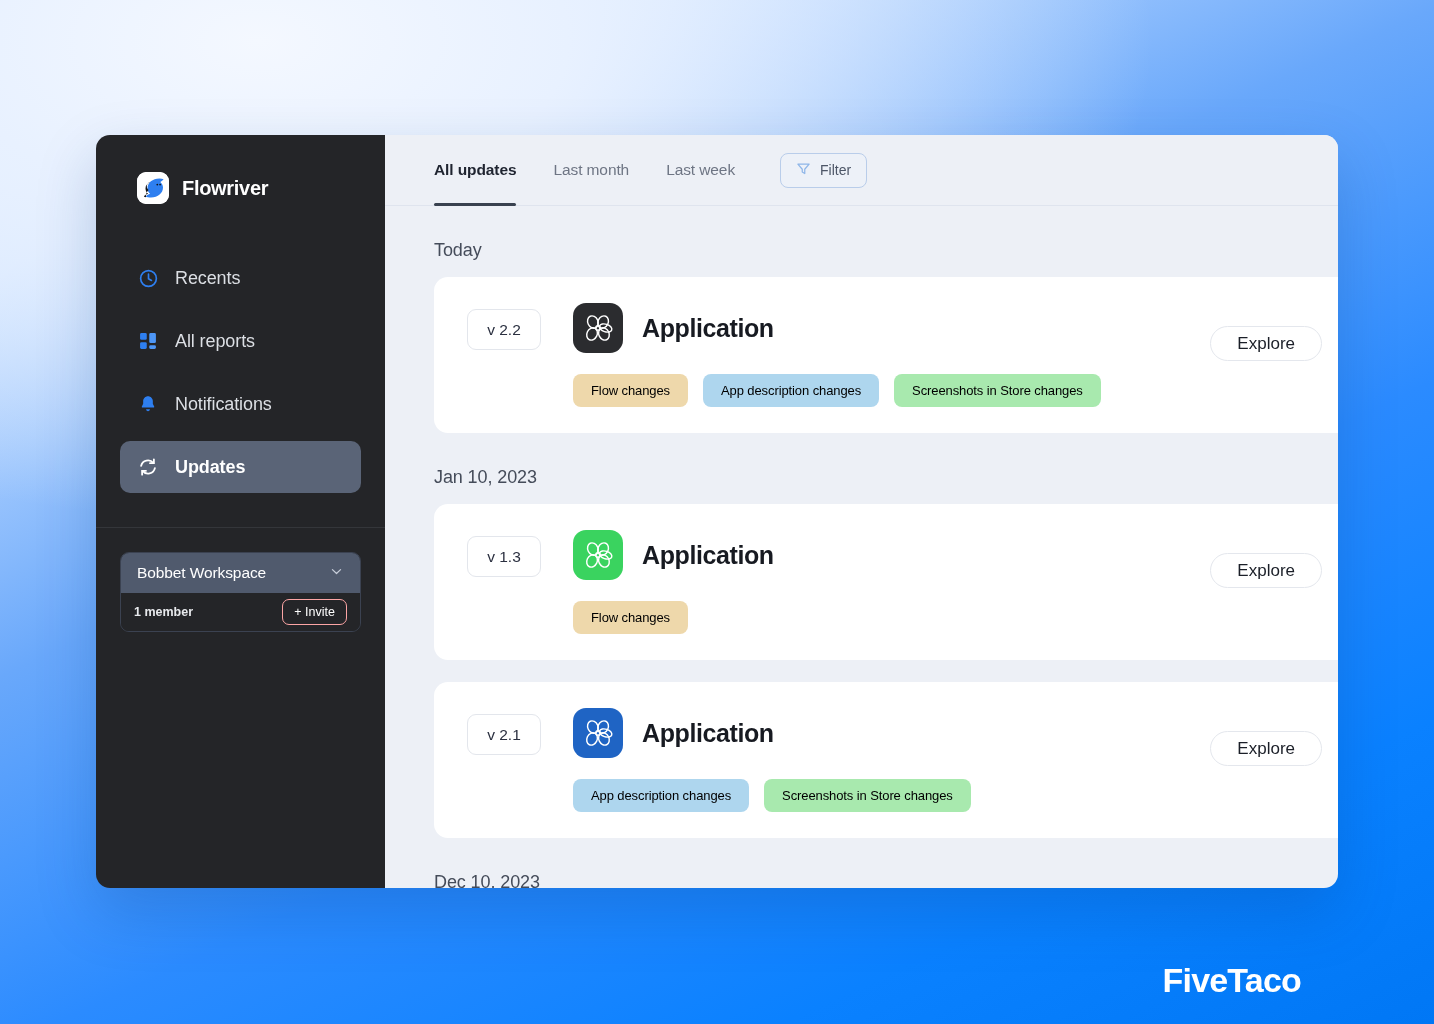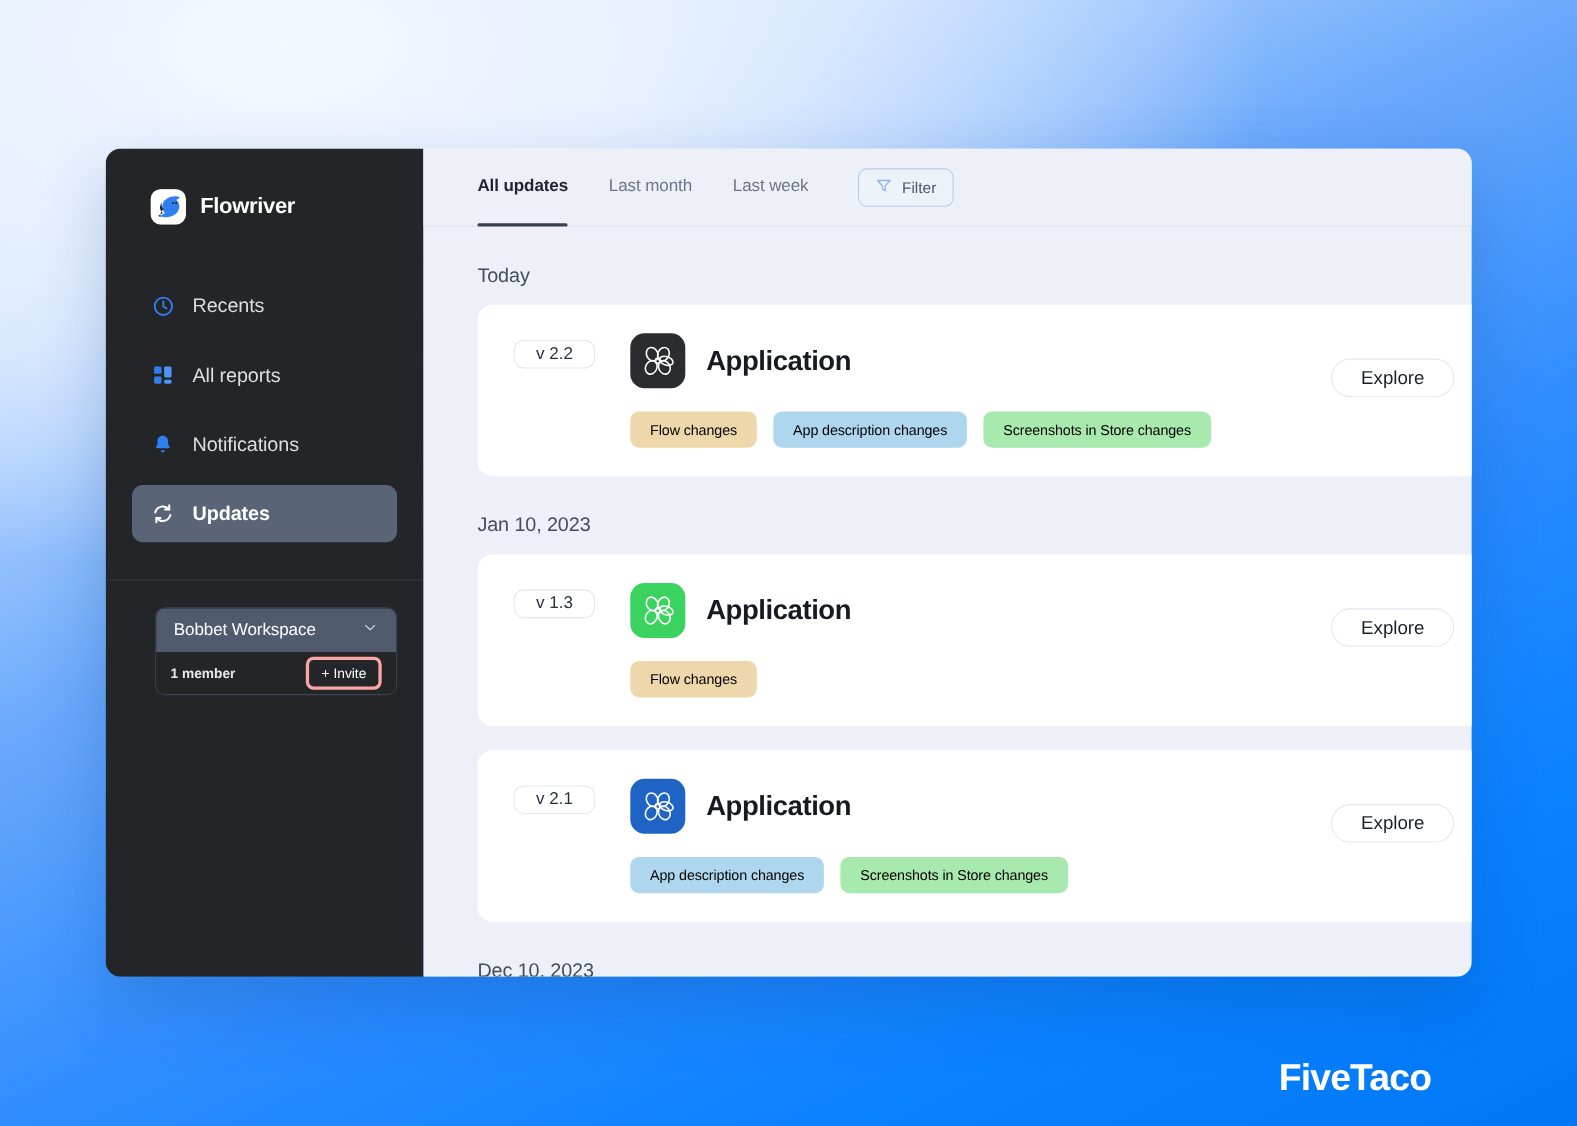"v 2.2" .version-pill { height: 26px -> 41px }
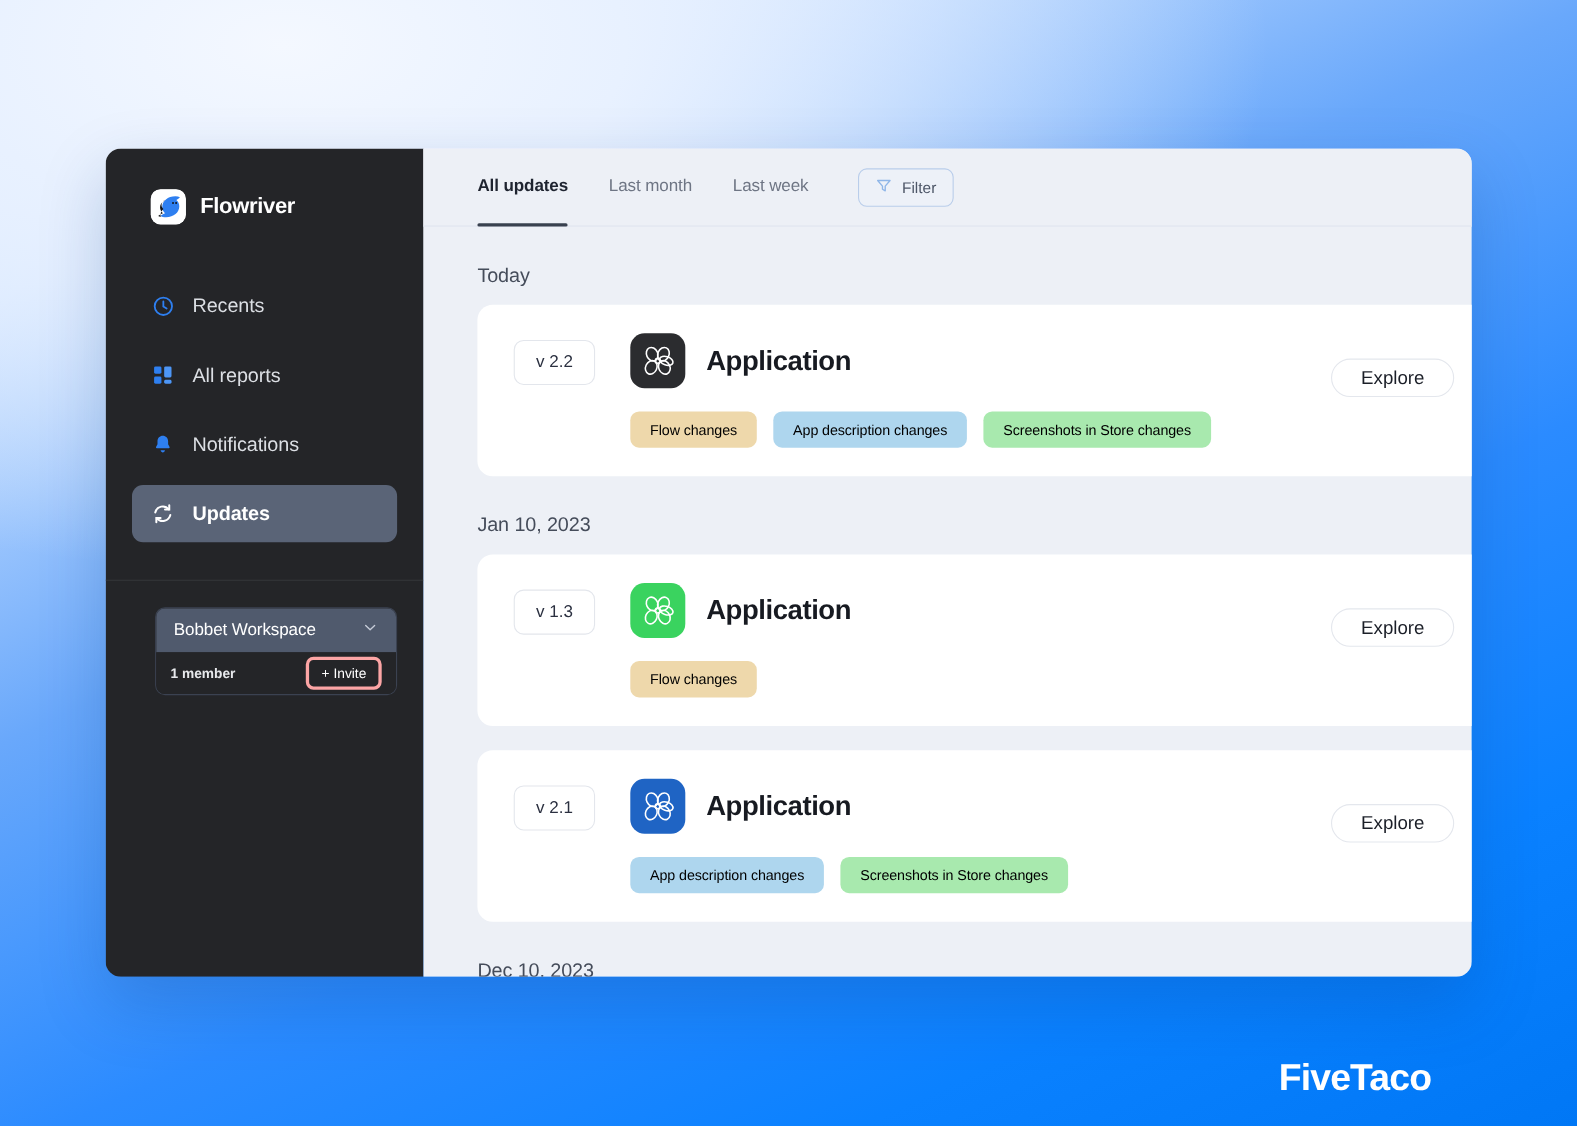"Bobbet Workspace" .workspace-wrap { margin-left: 21px -> none }
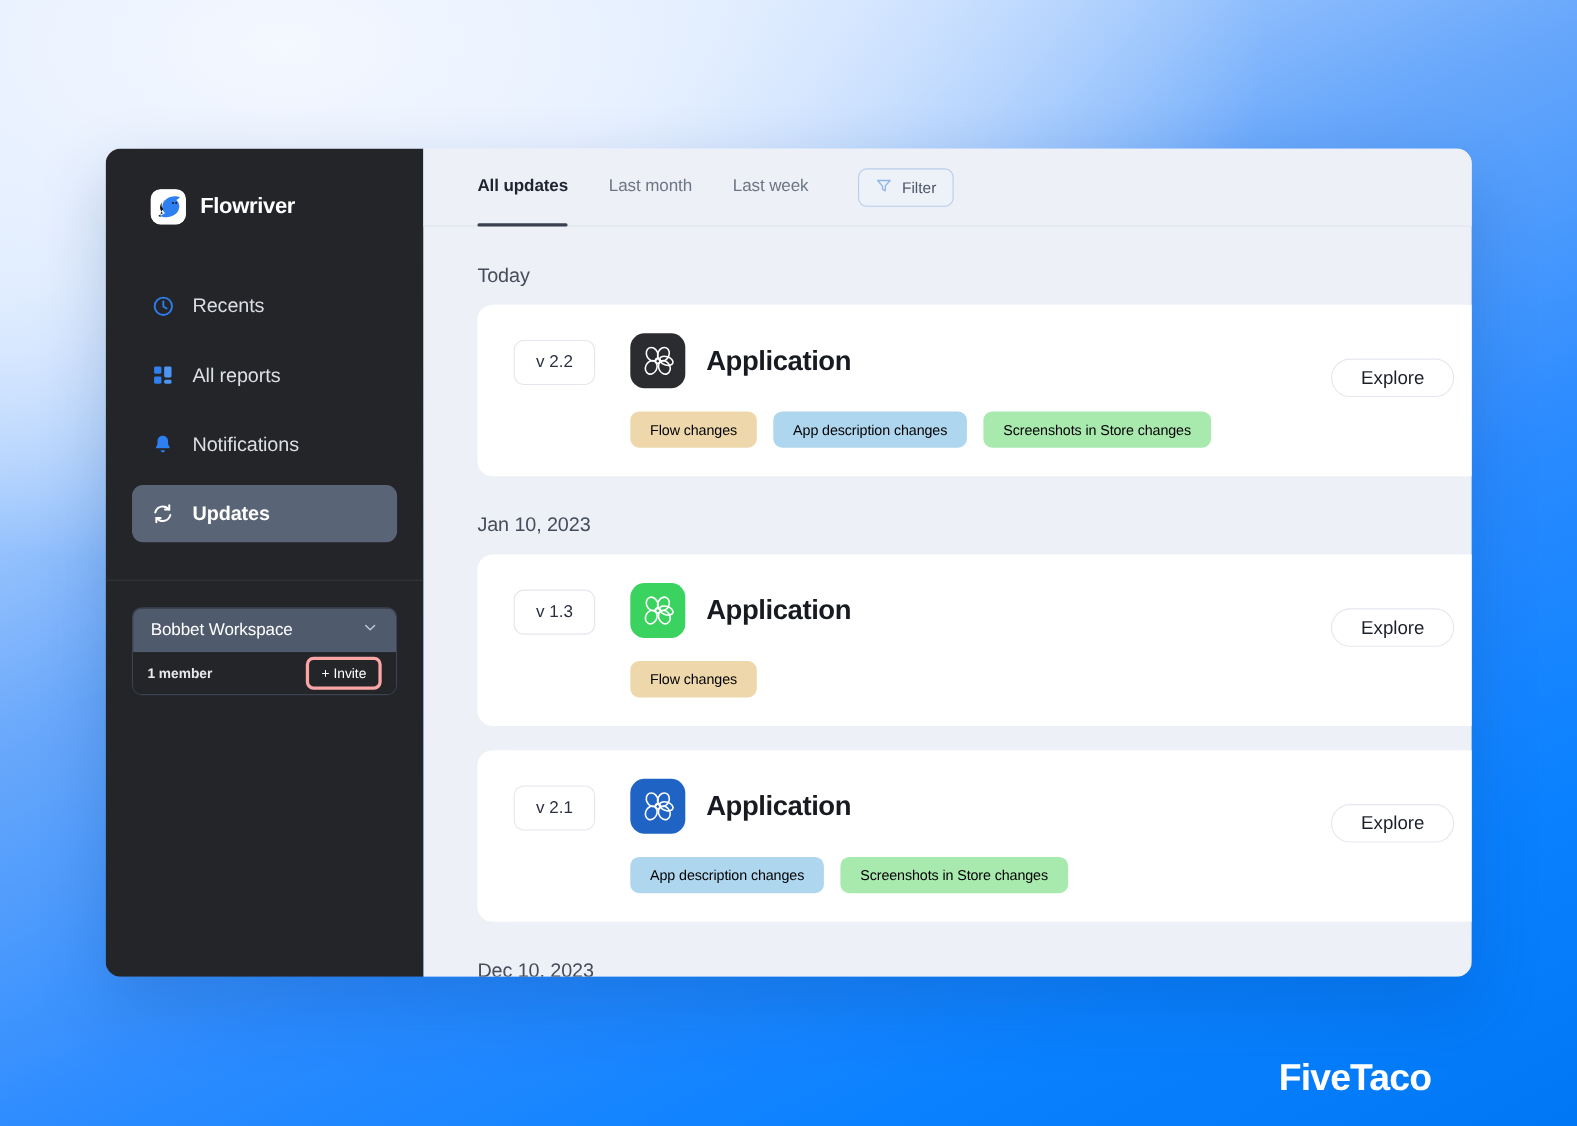"+ Invite" .invite-btn { border: 3px solid #fca5a5 -> 1px solid #fca5a5 }
